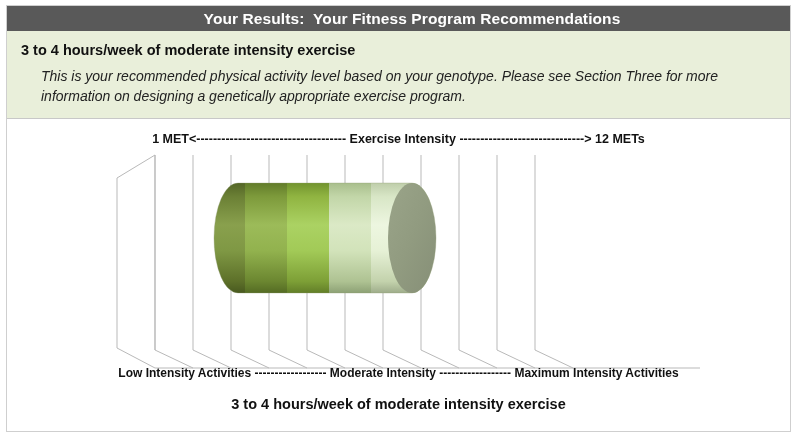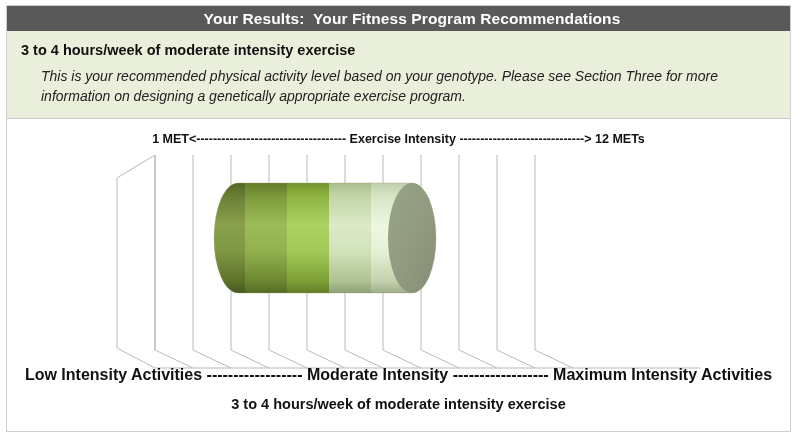"Low Intensity Activities" .axis-row { font-size: 16px -> 12px }
